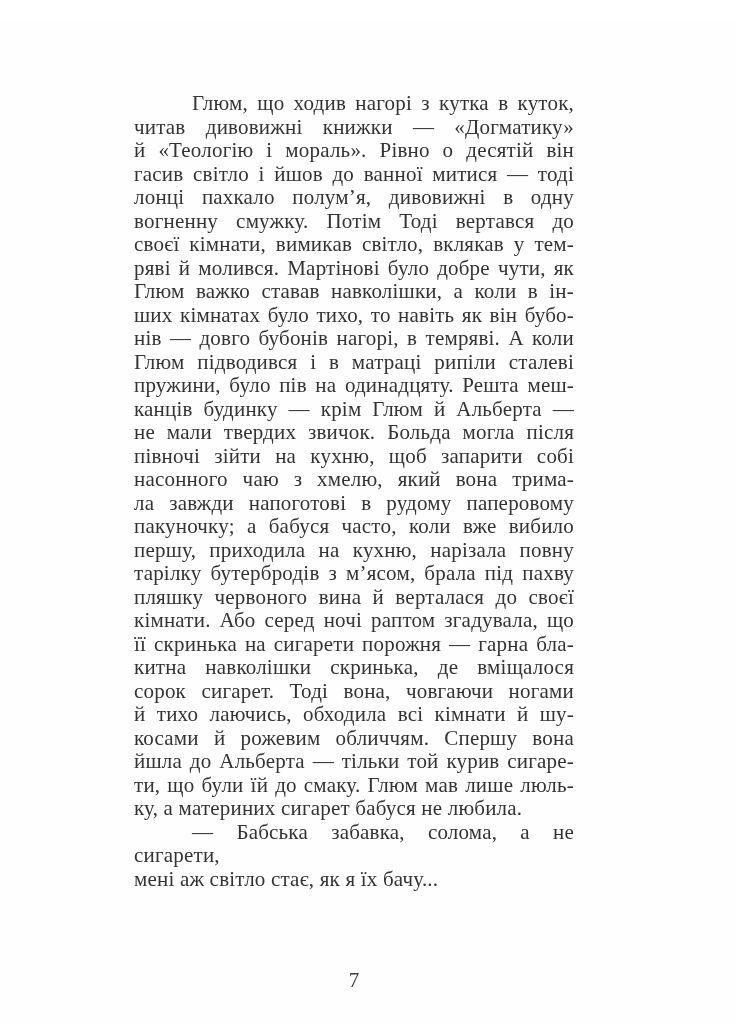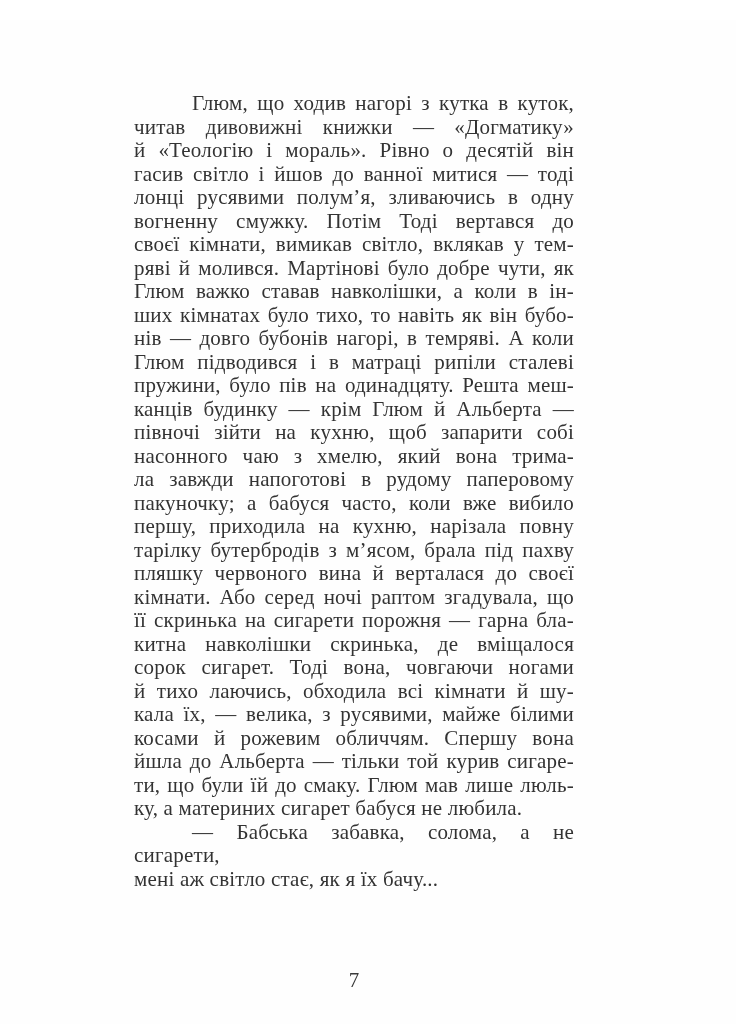"лонці русявими полум’я, зливаючись в" div.line { text: русявими полум’я, зливаючись -> пахкало полум’я, дивовижні }
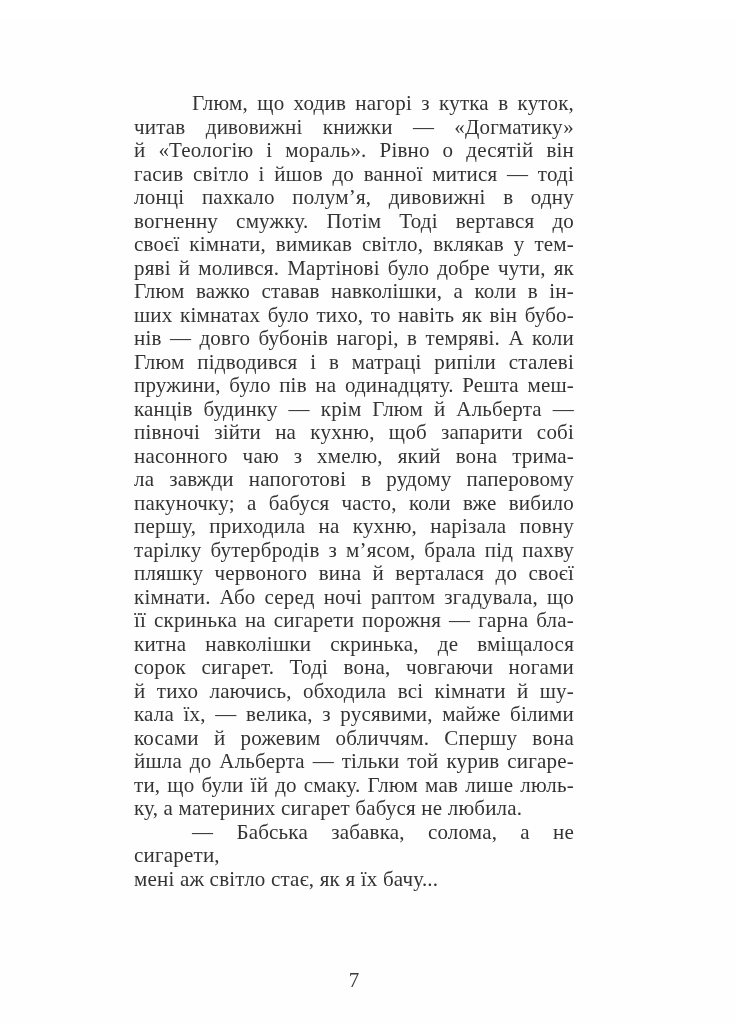"не мали твердих звичок. Больда" div.line { html: none -> <div>не мали твердих звичок. Больда могла після</div> }
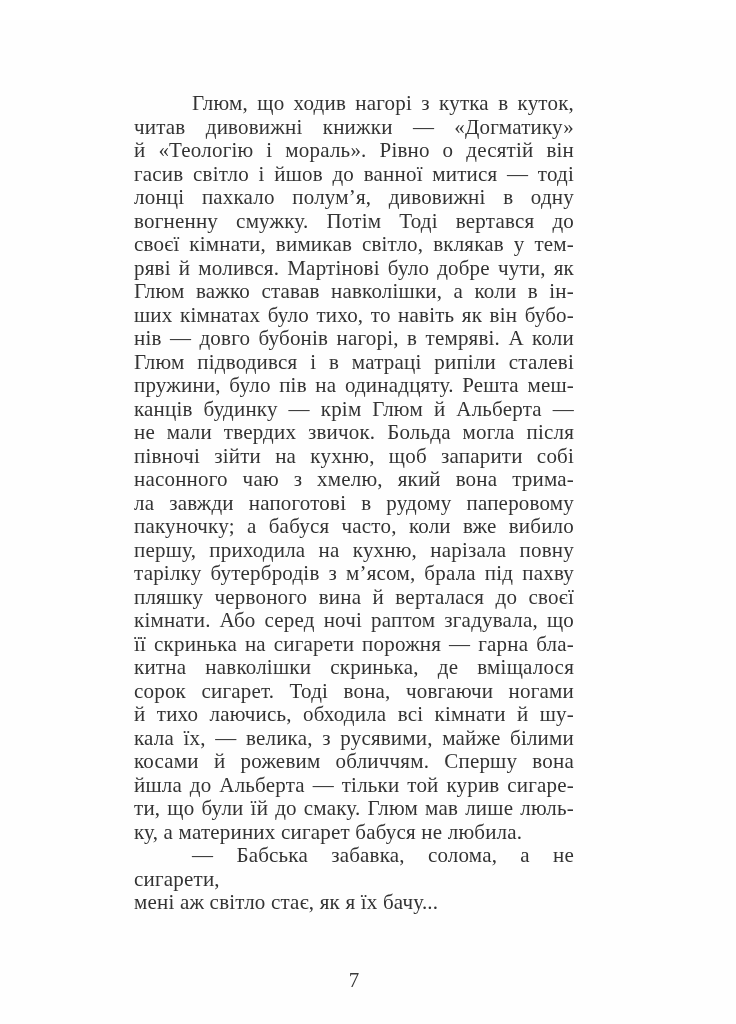"кала їх, — велика, з" div.line { html: <div>кала їх, — велика, з русявими, майже білими</div> -> none }
